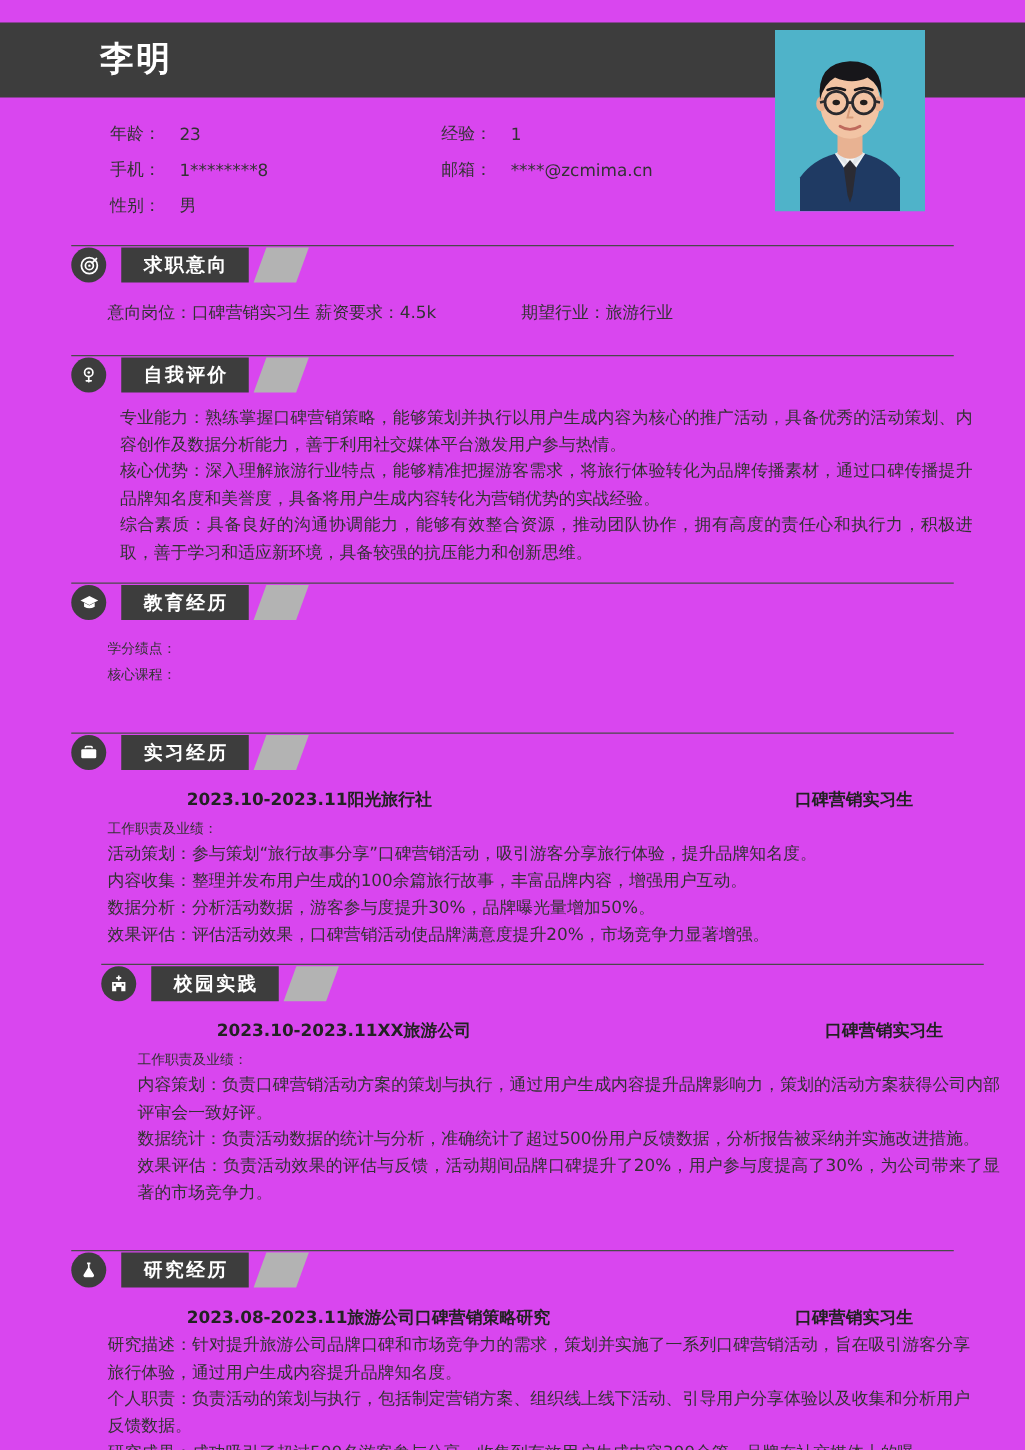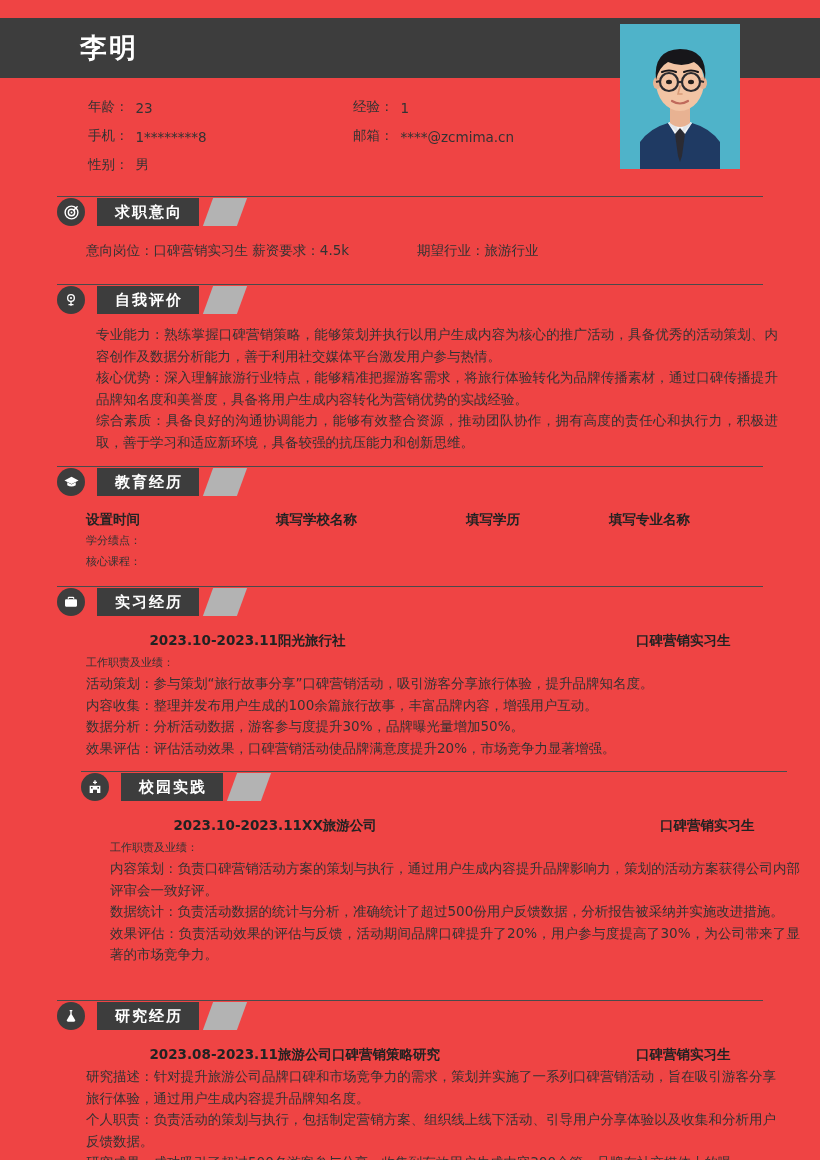"李明" .page { background: #ef4444 -> #d946ef }
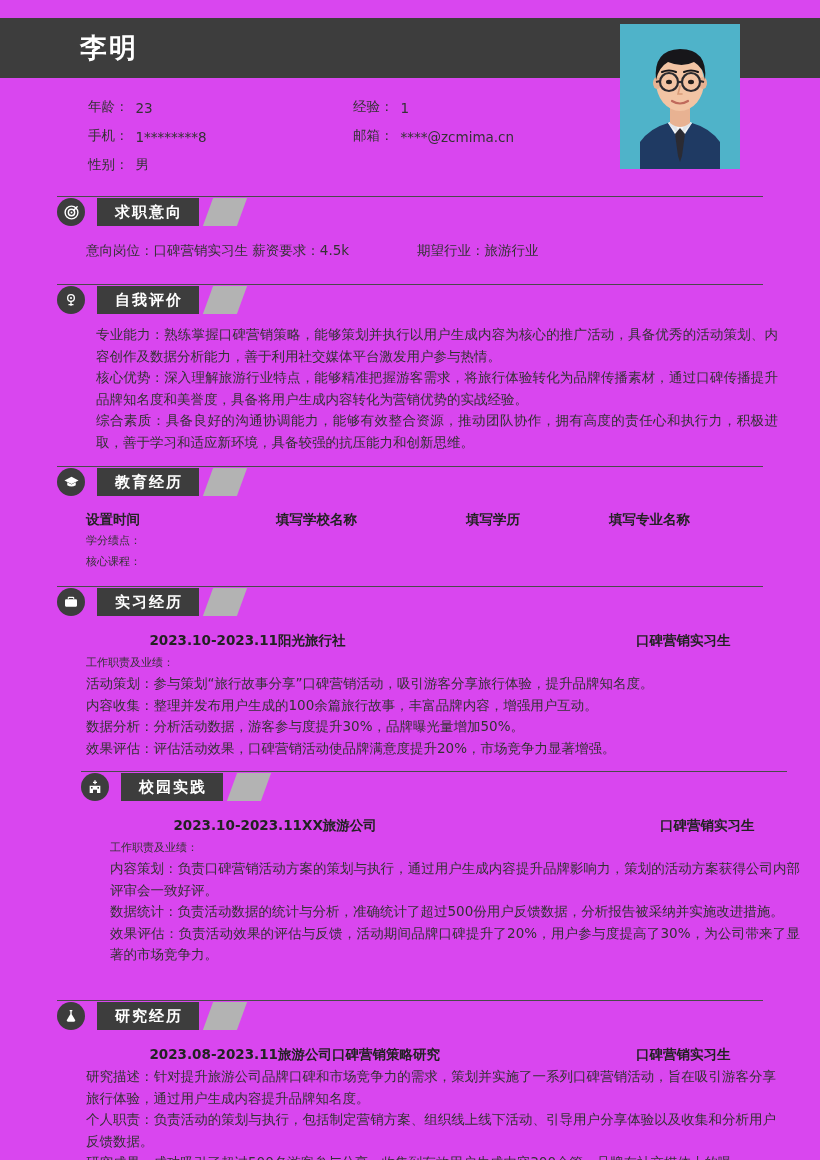"23" .c-value { margin-left: 7px -> 15px }
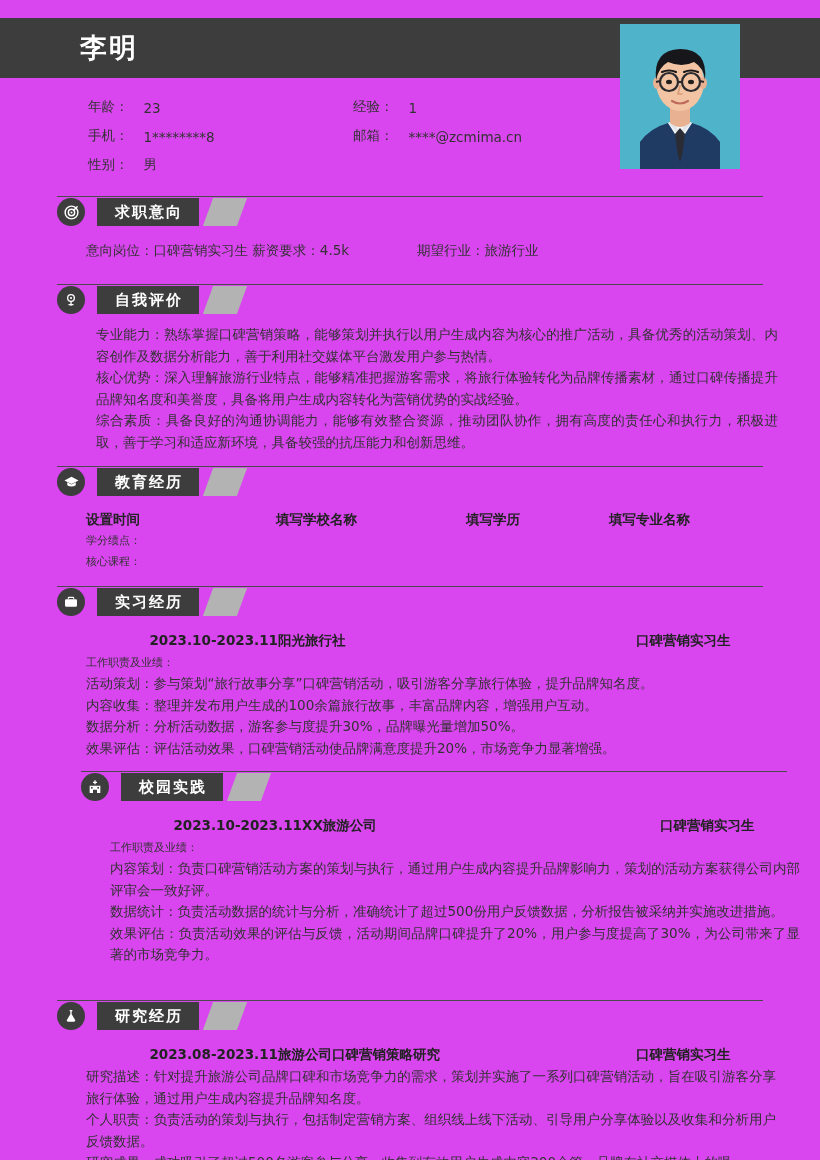"设置时间" div.edu-head { html: <div> <span>设置时间</span> <span>填写学校名称</span> <span>填写学历</span> <span>填写专业名称</span> </div> -> none }
